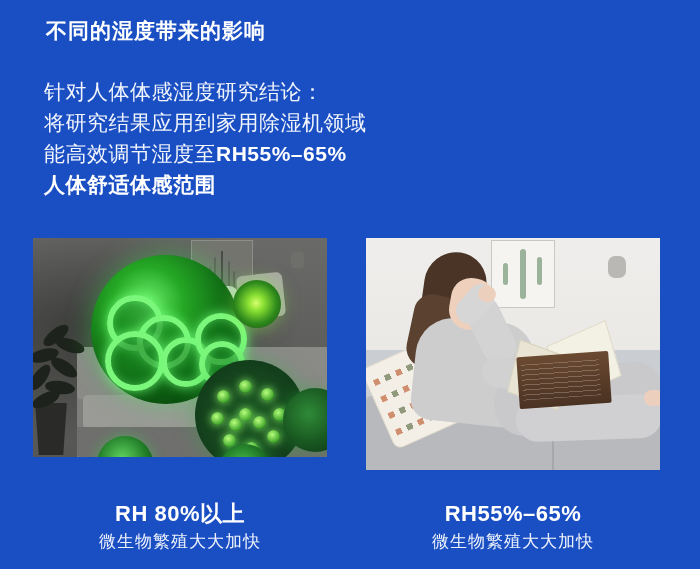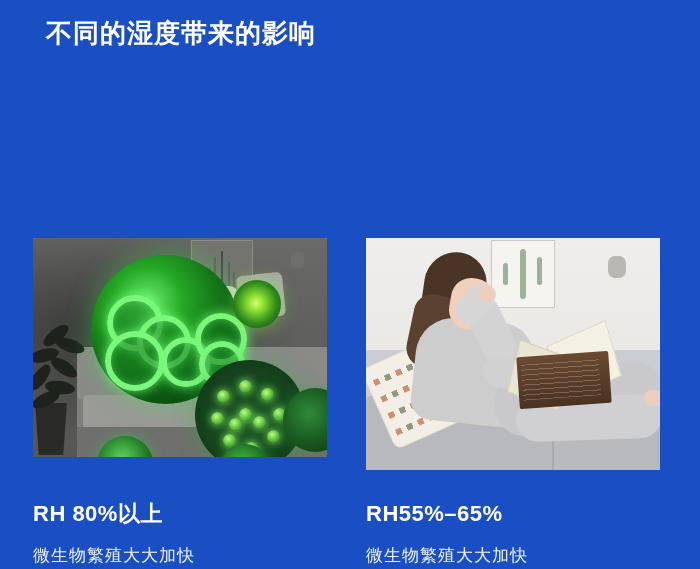"不同的湿度带来的影响" .headline { font-size: 26px -> 21px }
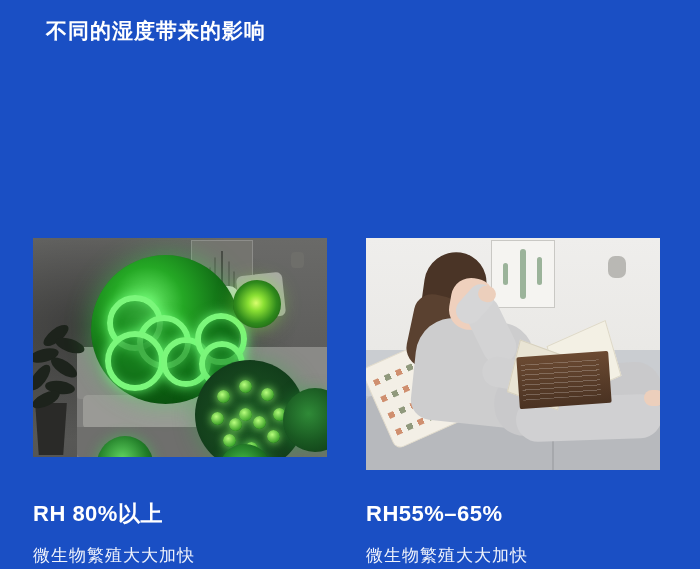"针对人体体感湿度研究结论：" div.bodycopy { html: none -> <div> <div>针对人体体感湿度研究结论：</div> <div>将研究结果应用到家用除湿机领域</div> <div><span>能高效调节湿度至</span><span>RH55%–65%</span></div> <div>人体舒适体感范围</div> </div> }
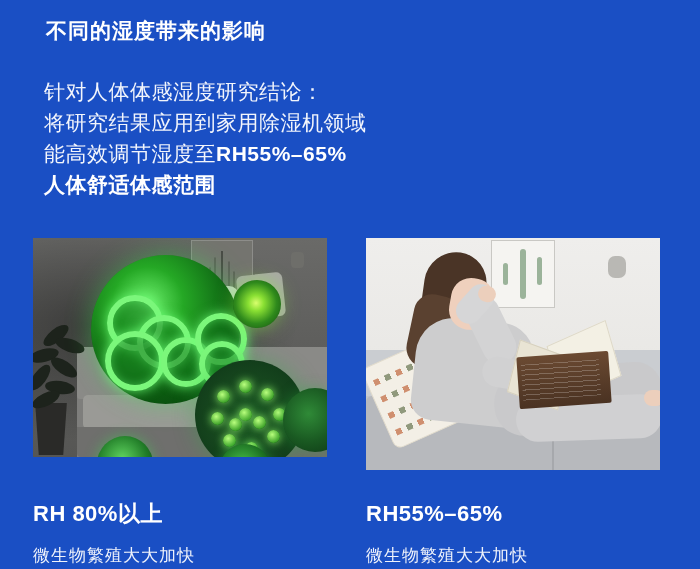"RH 80%以上" .caption { text-align: left -> center }
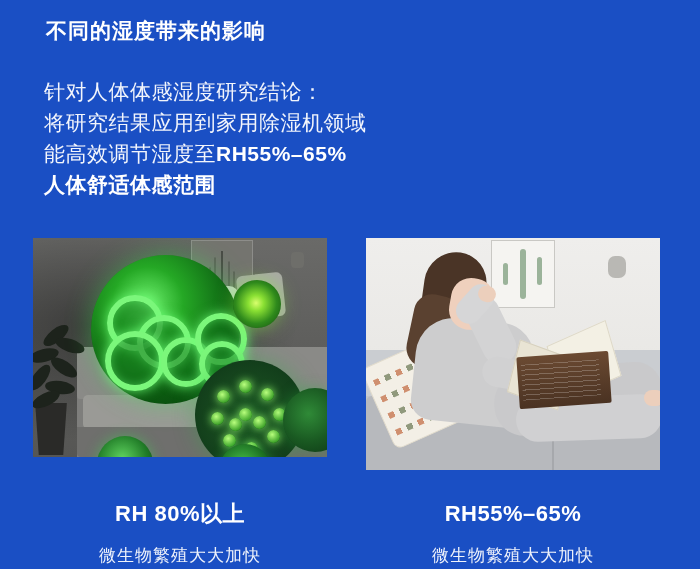"微生物繁殖大大加快" .caption .cap-sub { margin-top: 17px -> 3px }
